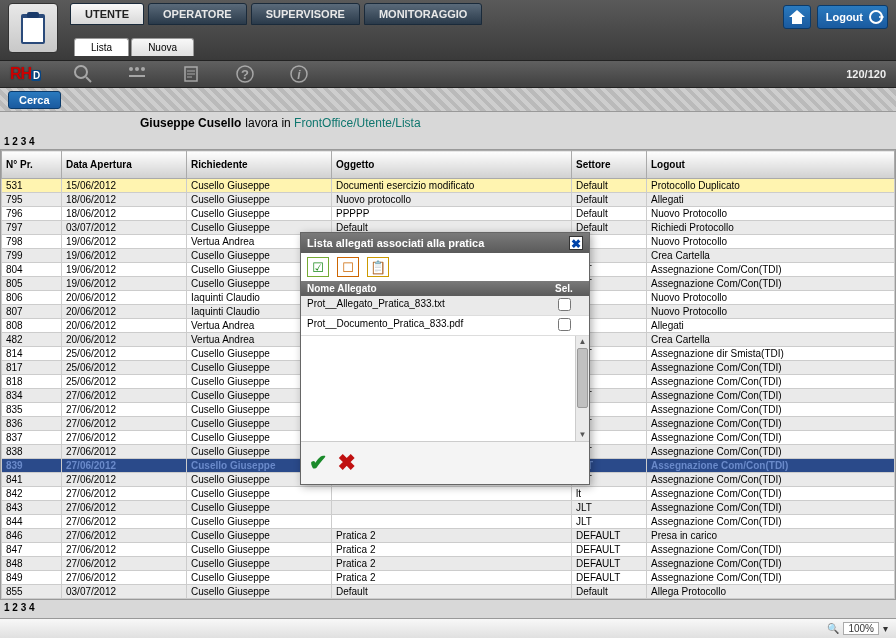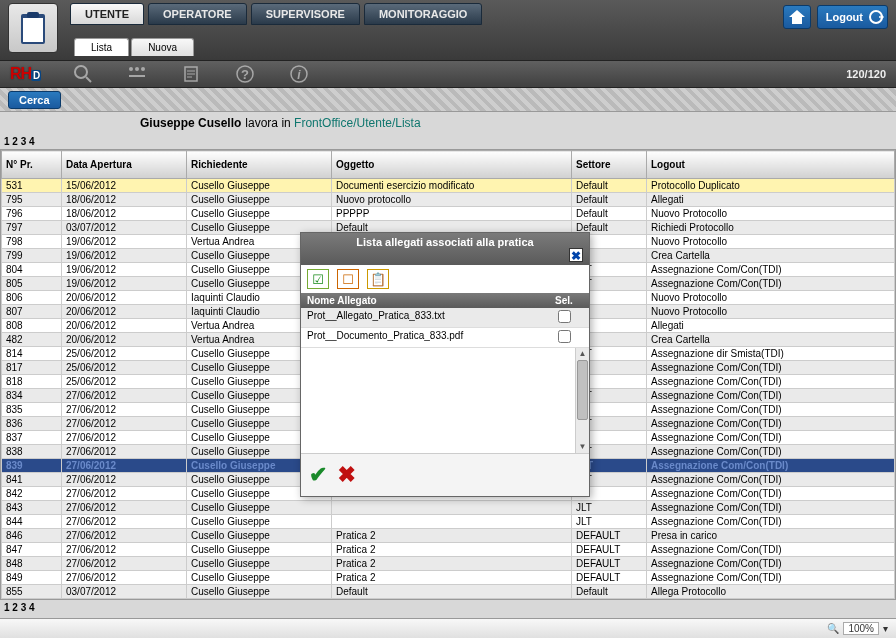"Lista allegati associati alla pratica" .dialog-title { flex-direction: column -> none }
